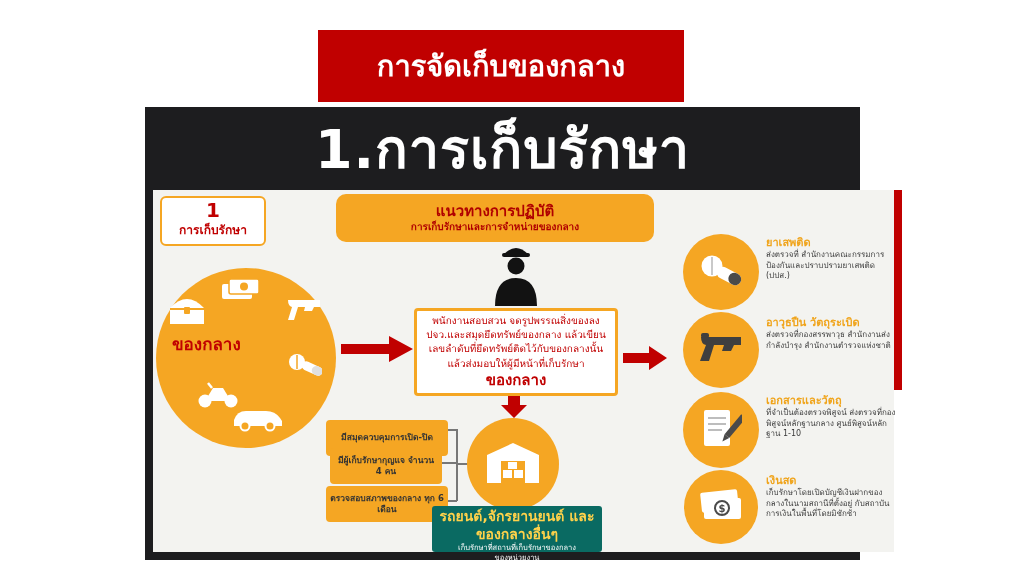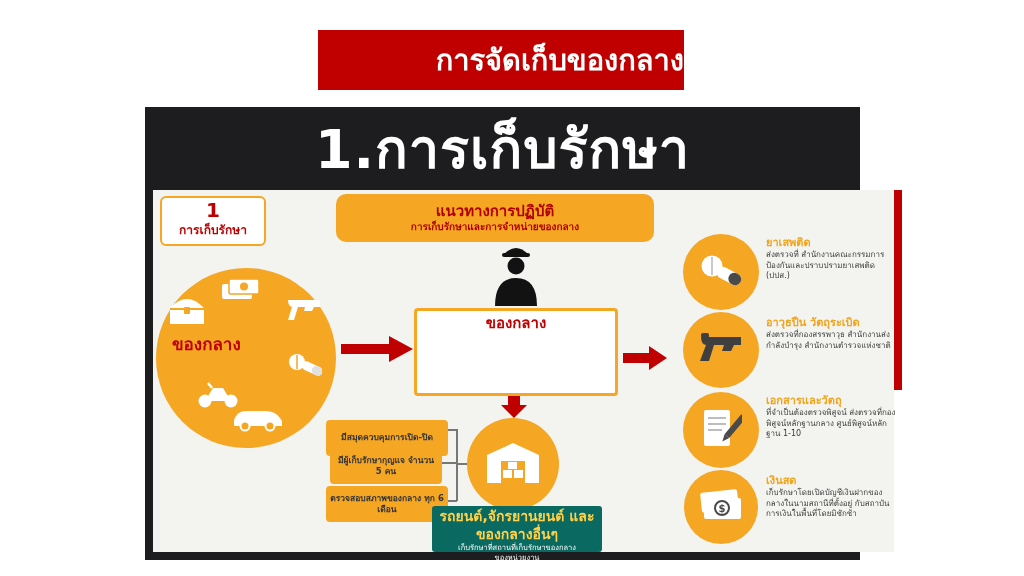"การจัดเก็บของกลาง" .title-banner { height: 60px -> 72px; justify-content: flex-end -> center }
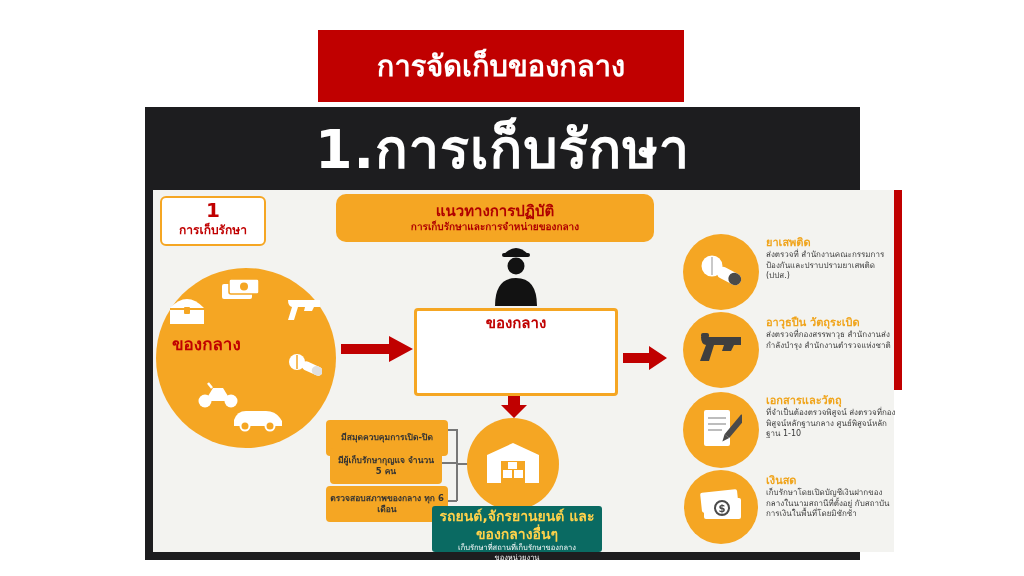"พนักงานสอบสวน จดรูปพรรณสิ่งของลง" div { html: none -> <div>พนักงานสอบสวน จดรูปพรรณสิ่งของลง ปจว.และสมุดยึดทรัพย์ของกลาง แล้วเขียนเลขลำดับที่ยึดทรัพย์ติดไว้กับของกลางนั้น แล้วส่งมอบให้ผู้มีหน้าที่เก็บรักษา</div> }
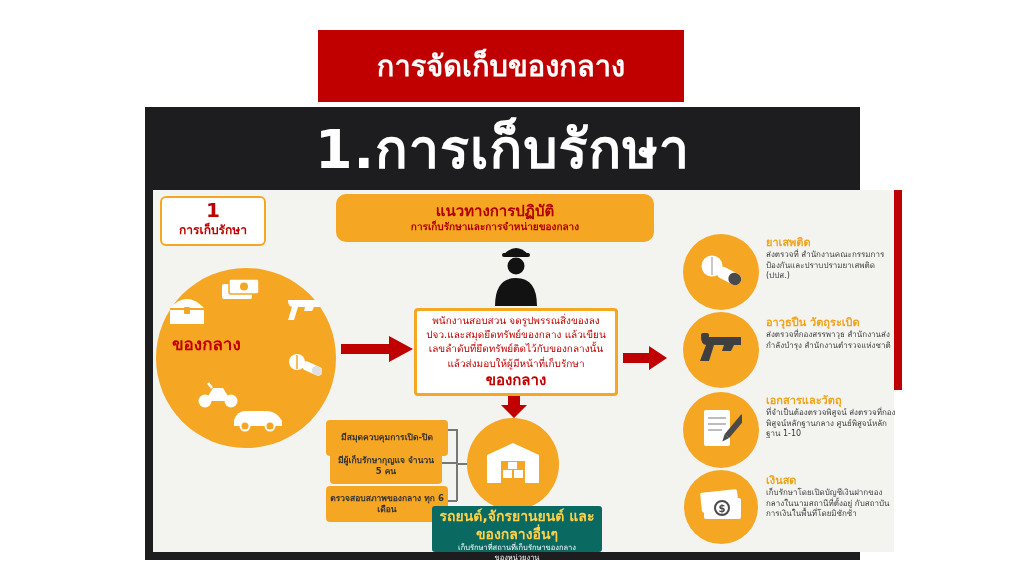"มีผู้เก็บรักษากุญแจ จำนวน 5 คน" div.rule-box { text: 5 -> 4 }
